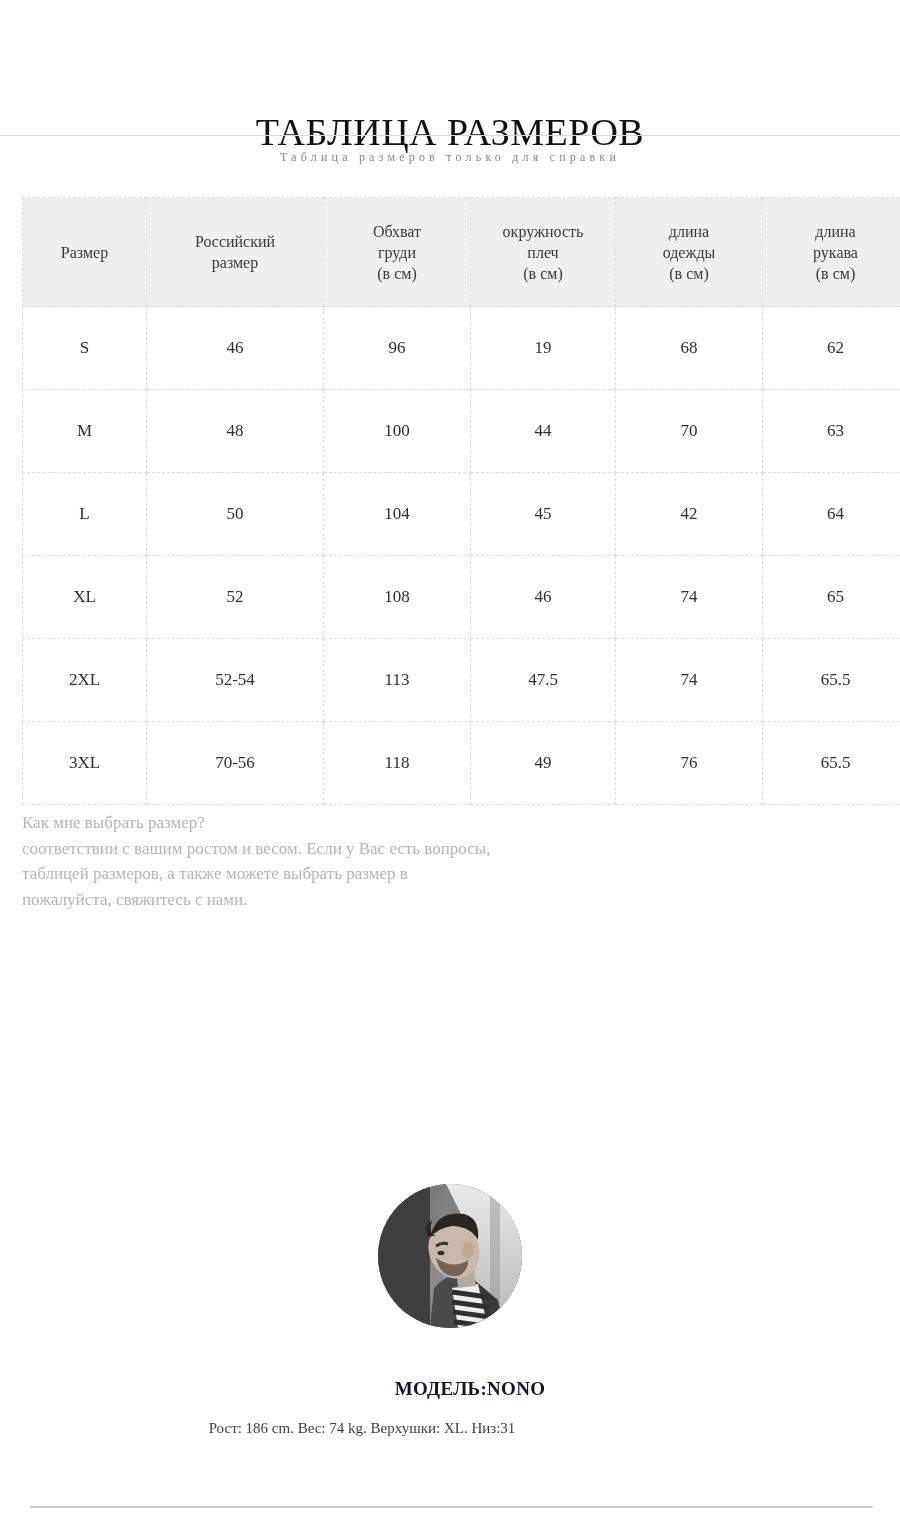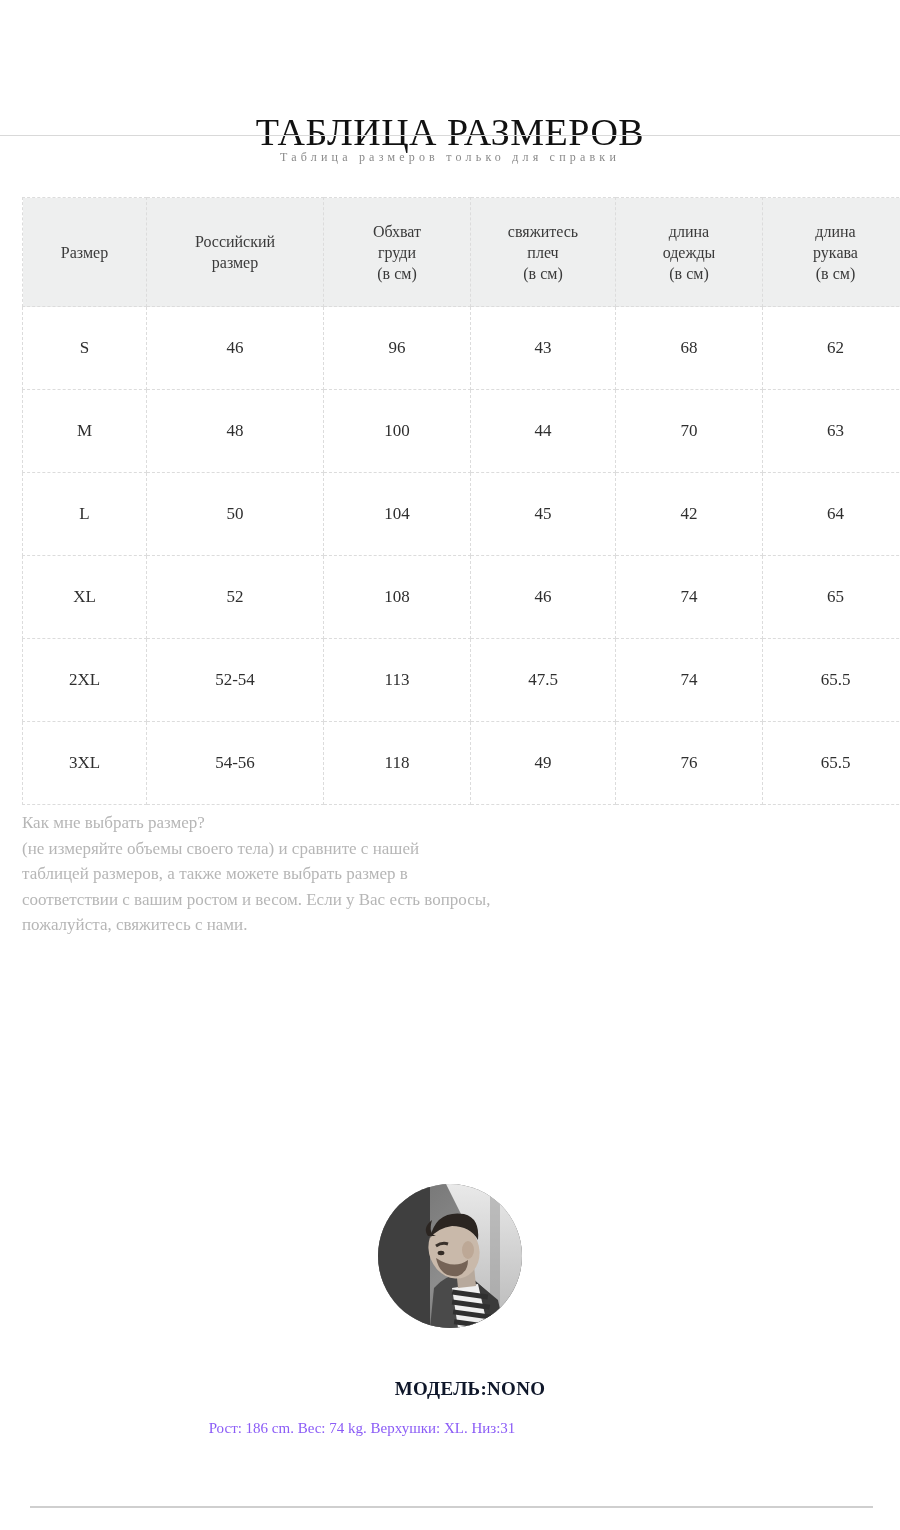"свяжитесь" span.hdr-line { text: свяжитесь -> окружность }
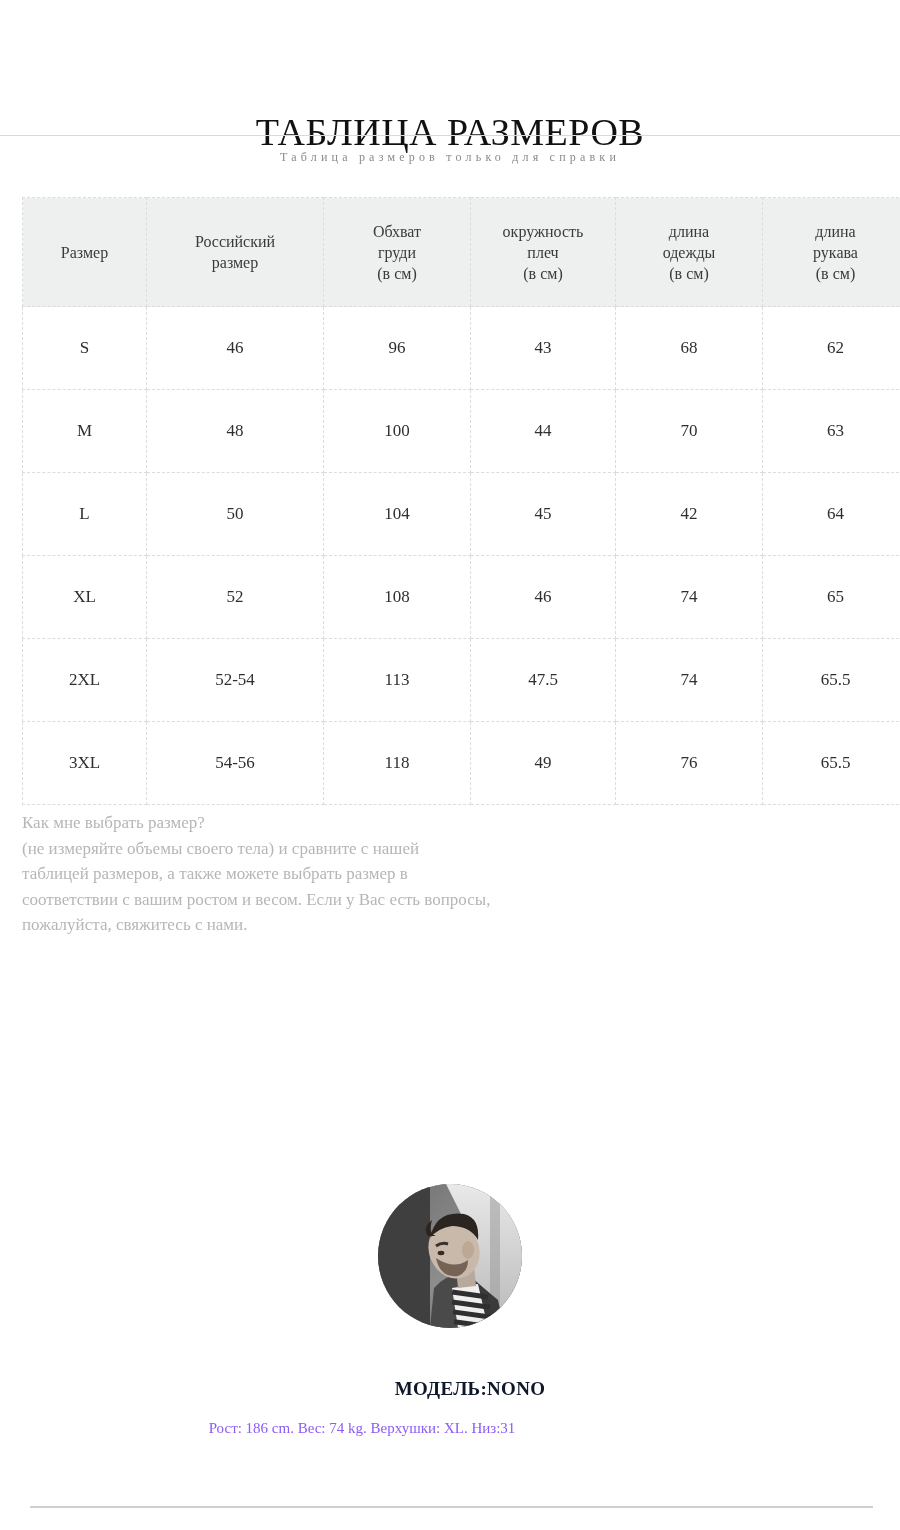"43" td { text: 43 -> 19 }
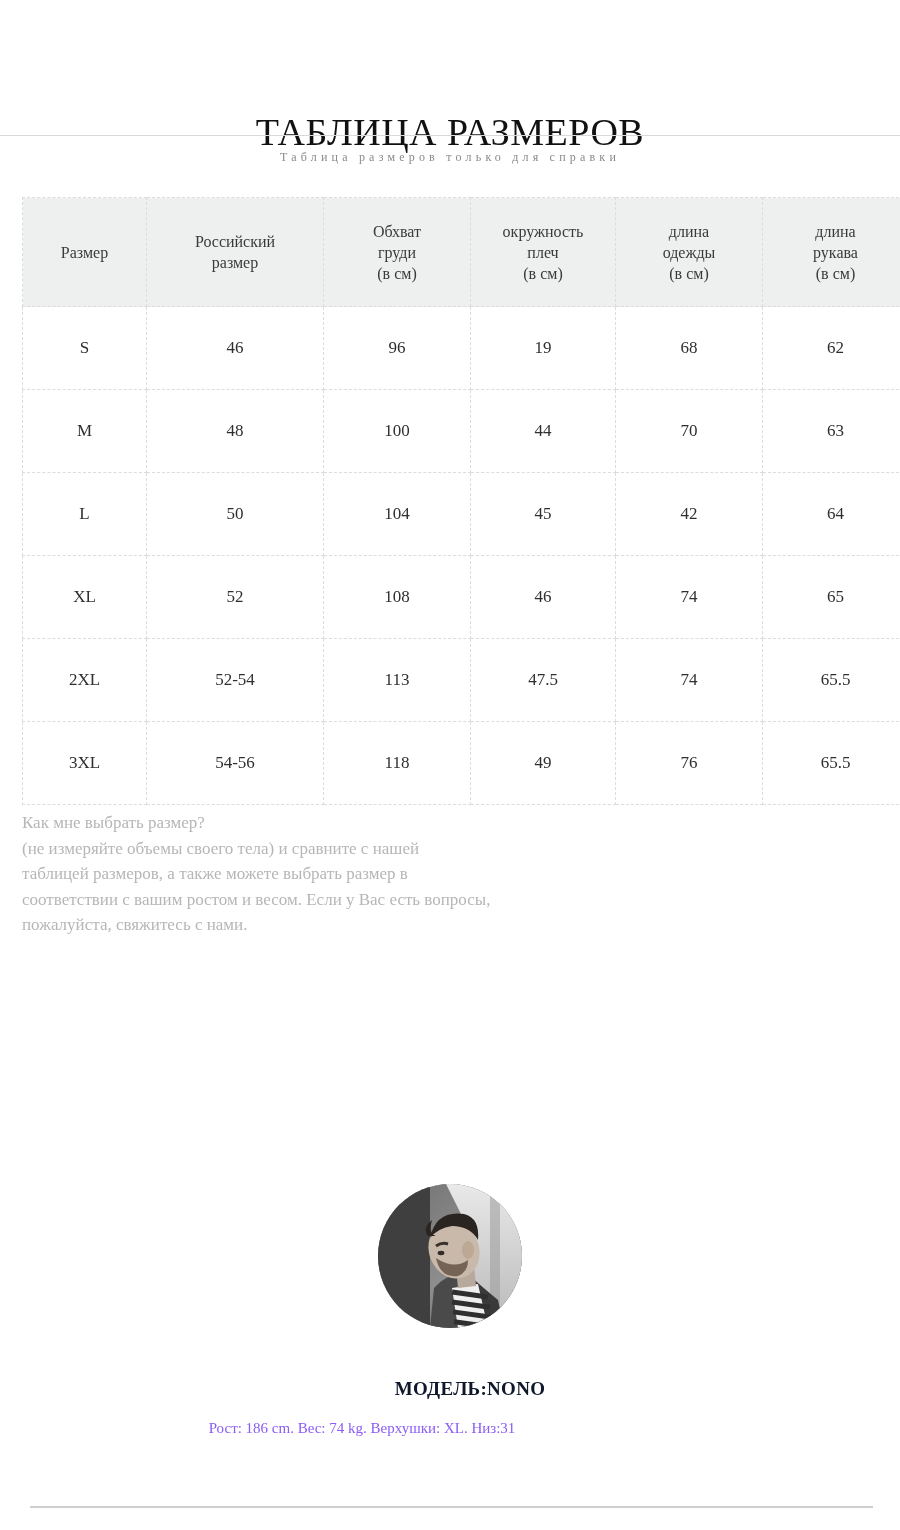"54-56" td { text: 54-56 -> 70-56 }
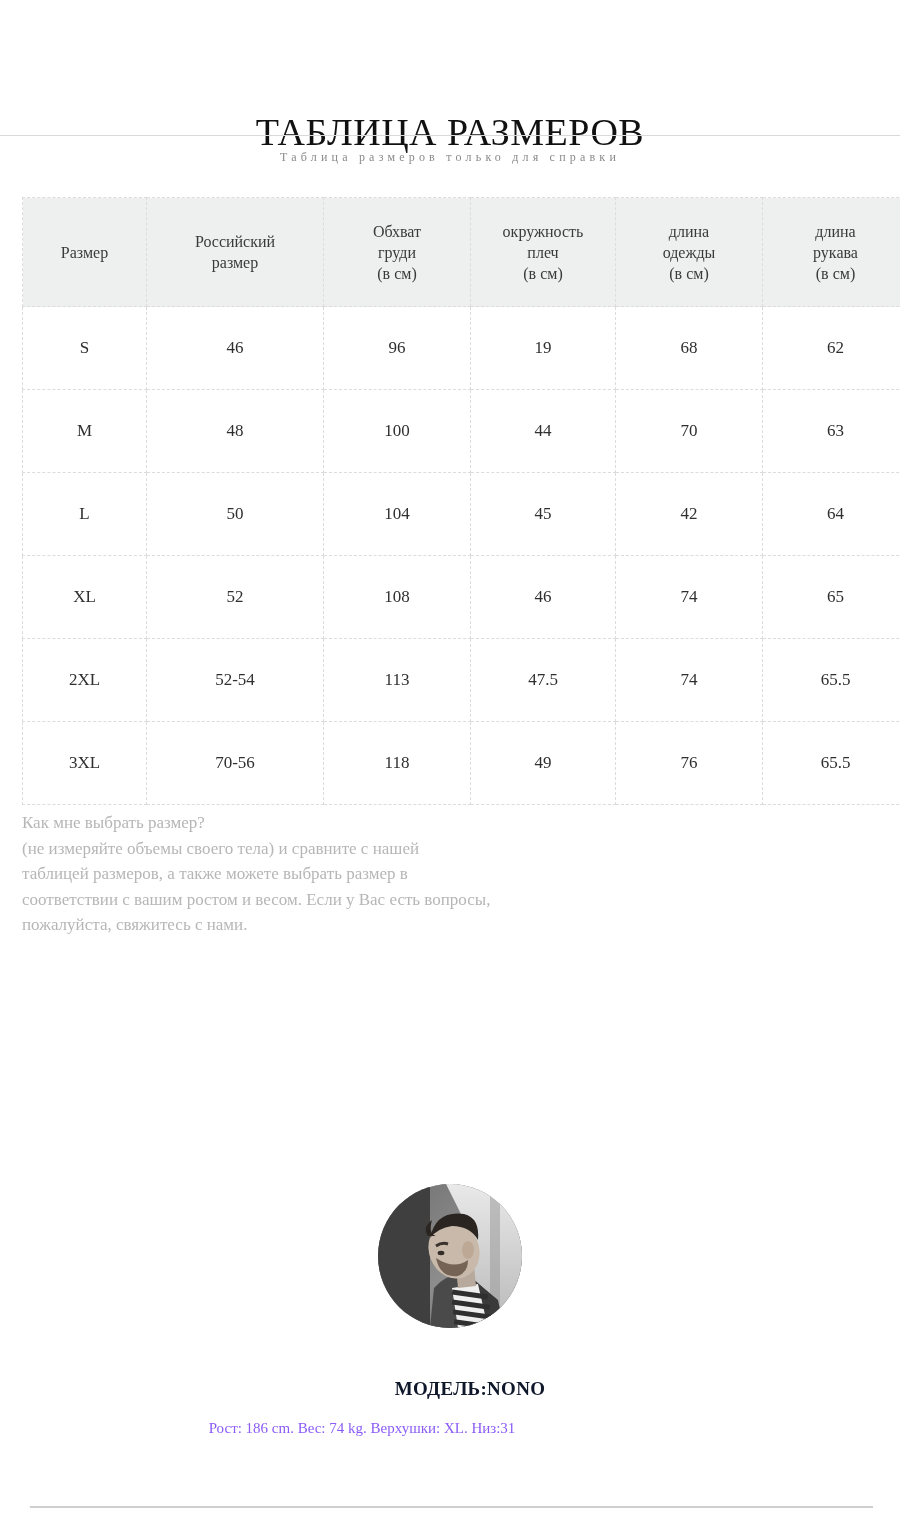"(не измеряйте объемы своего тела)" span.ln { html: <span>(не измеряйте объемы своего тела) и сравните с нашей</span> -> none }
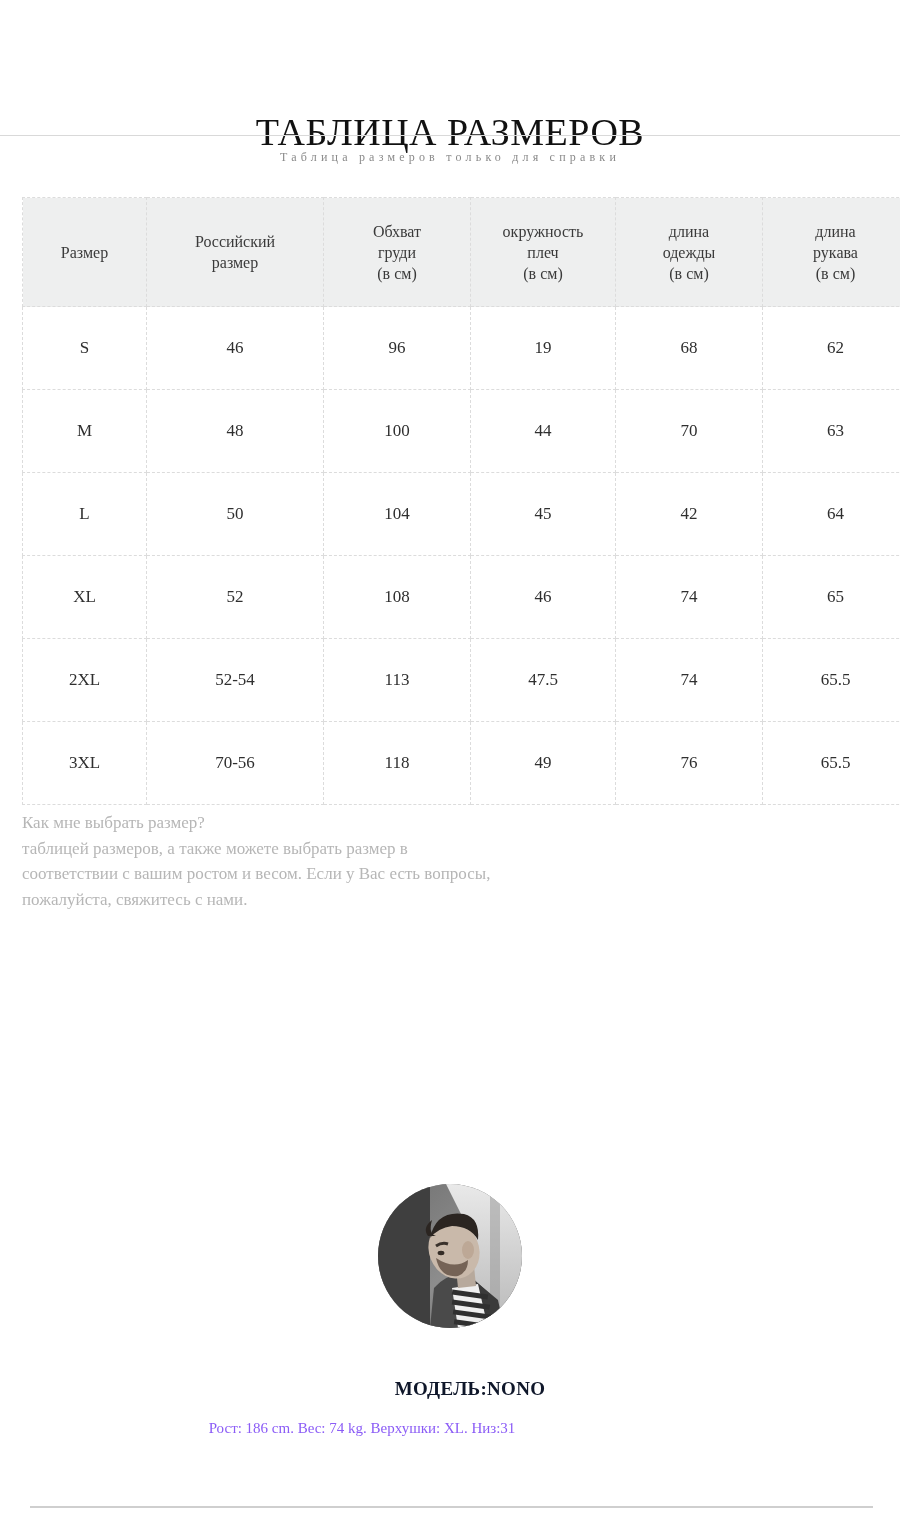"таблицей размеров, а также можете" span.ln { order: before "соответствии с вашим ростом и" -> after "соответствии с вашим ростом и" }
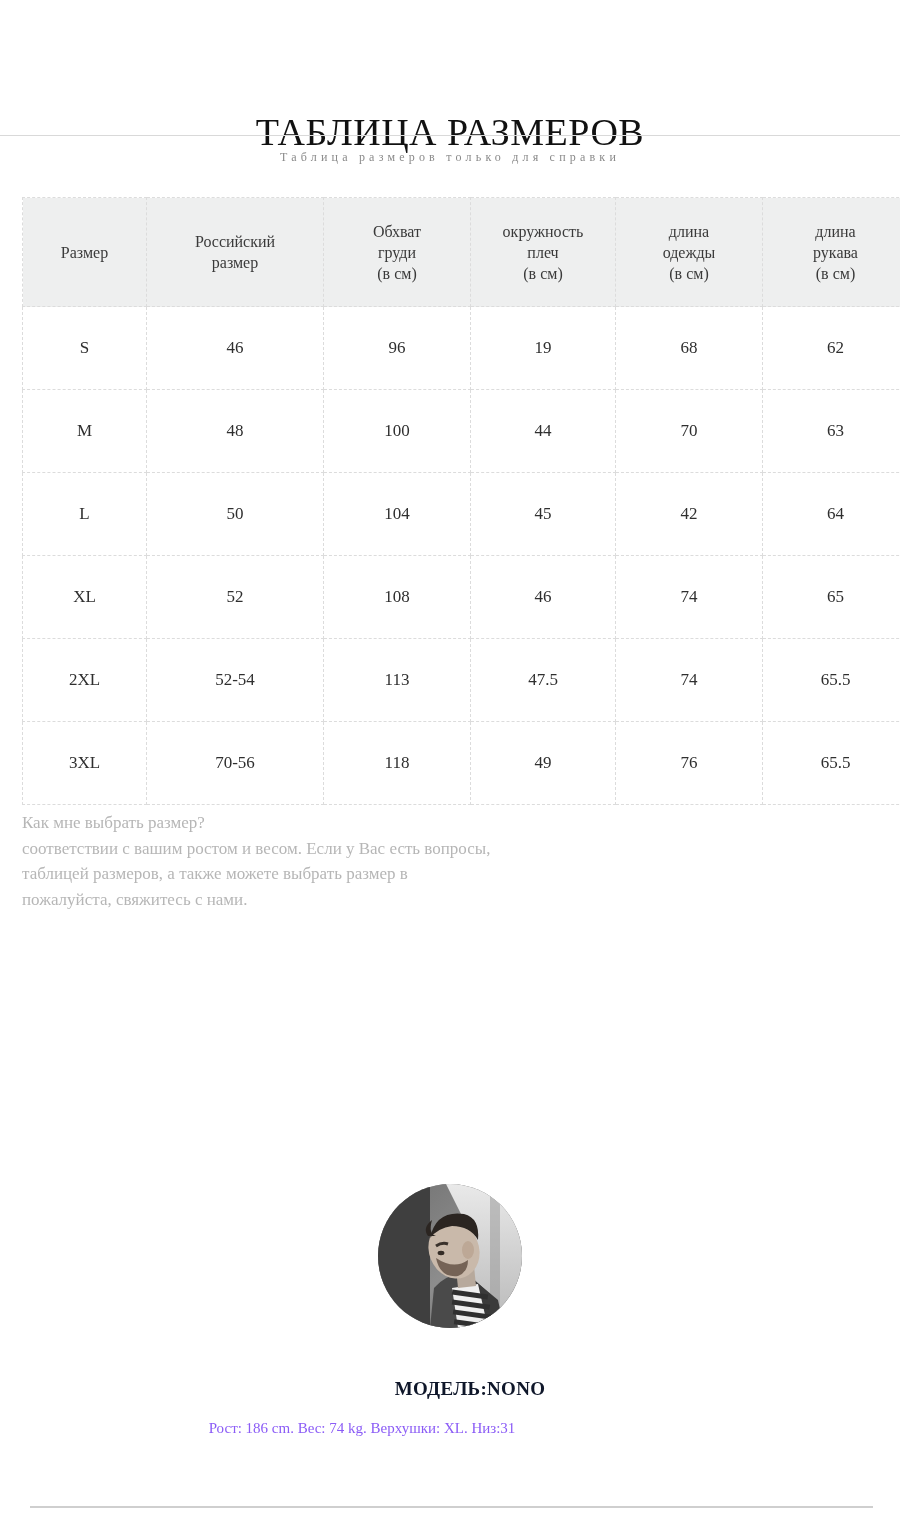"Рост: 186 cm. Вес: 74" .model-specs { color: #8b5cf6 -> #404040 }
